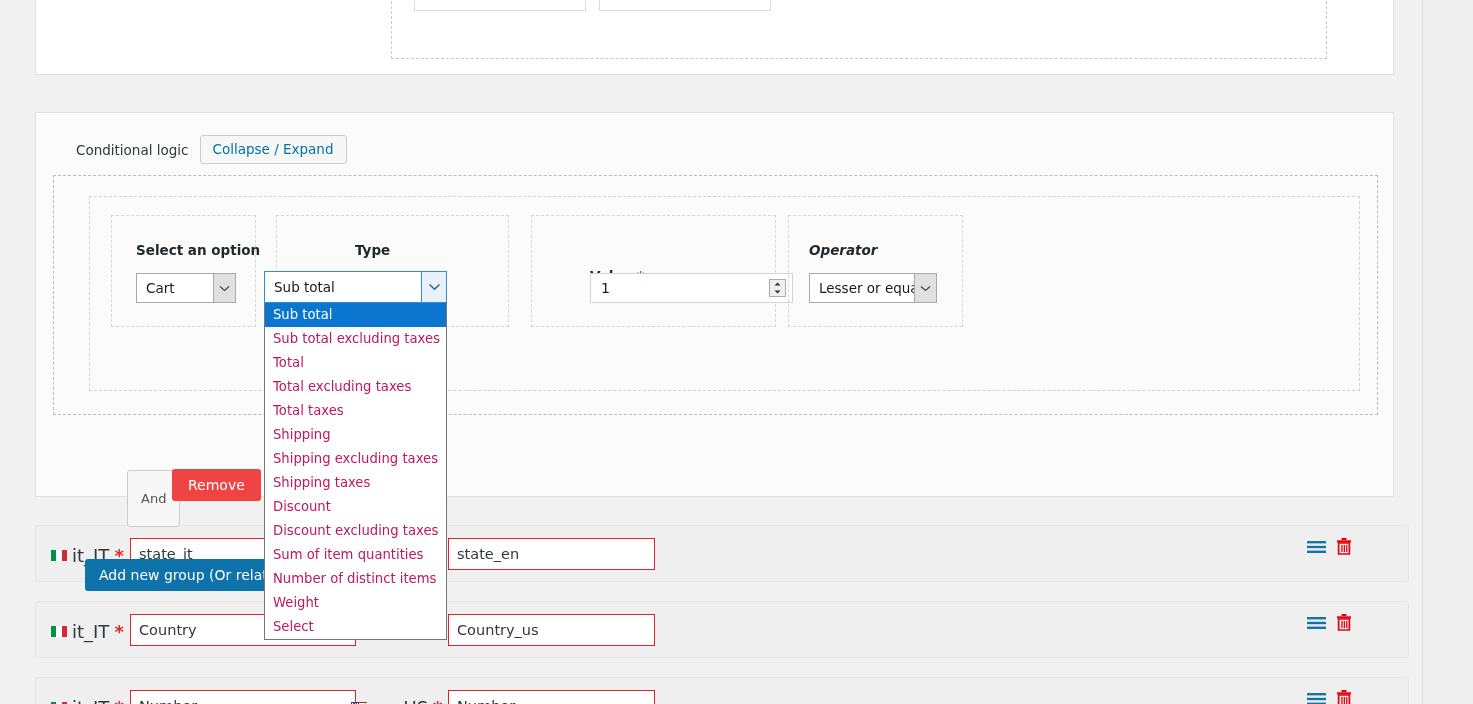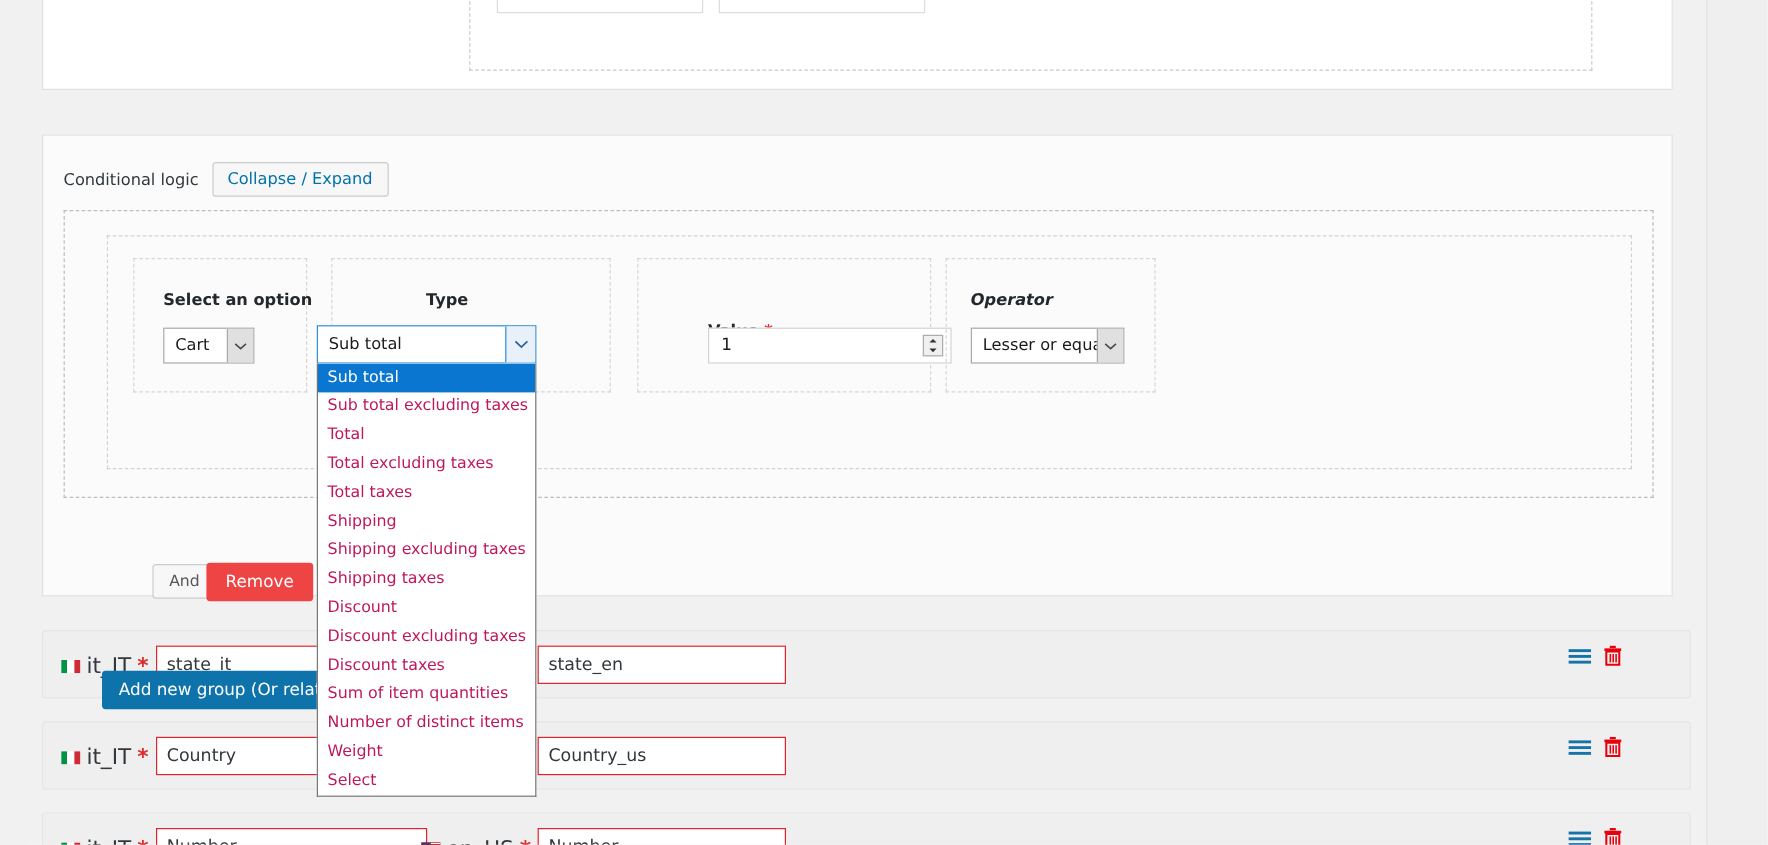"Conditional logic" #cond-label { margin-left: none -> 23px }
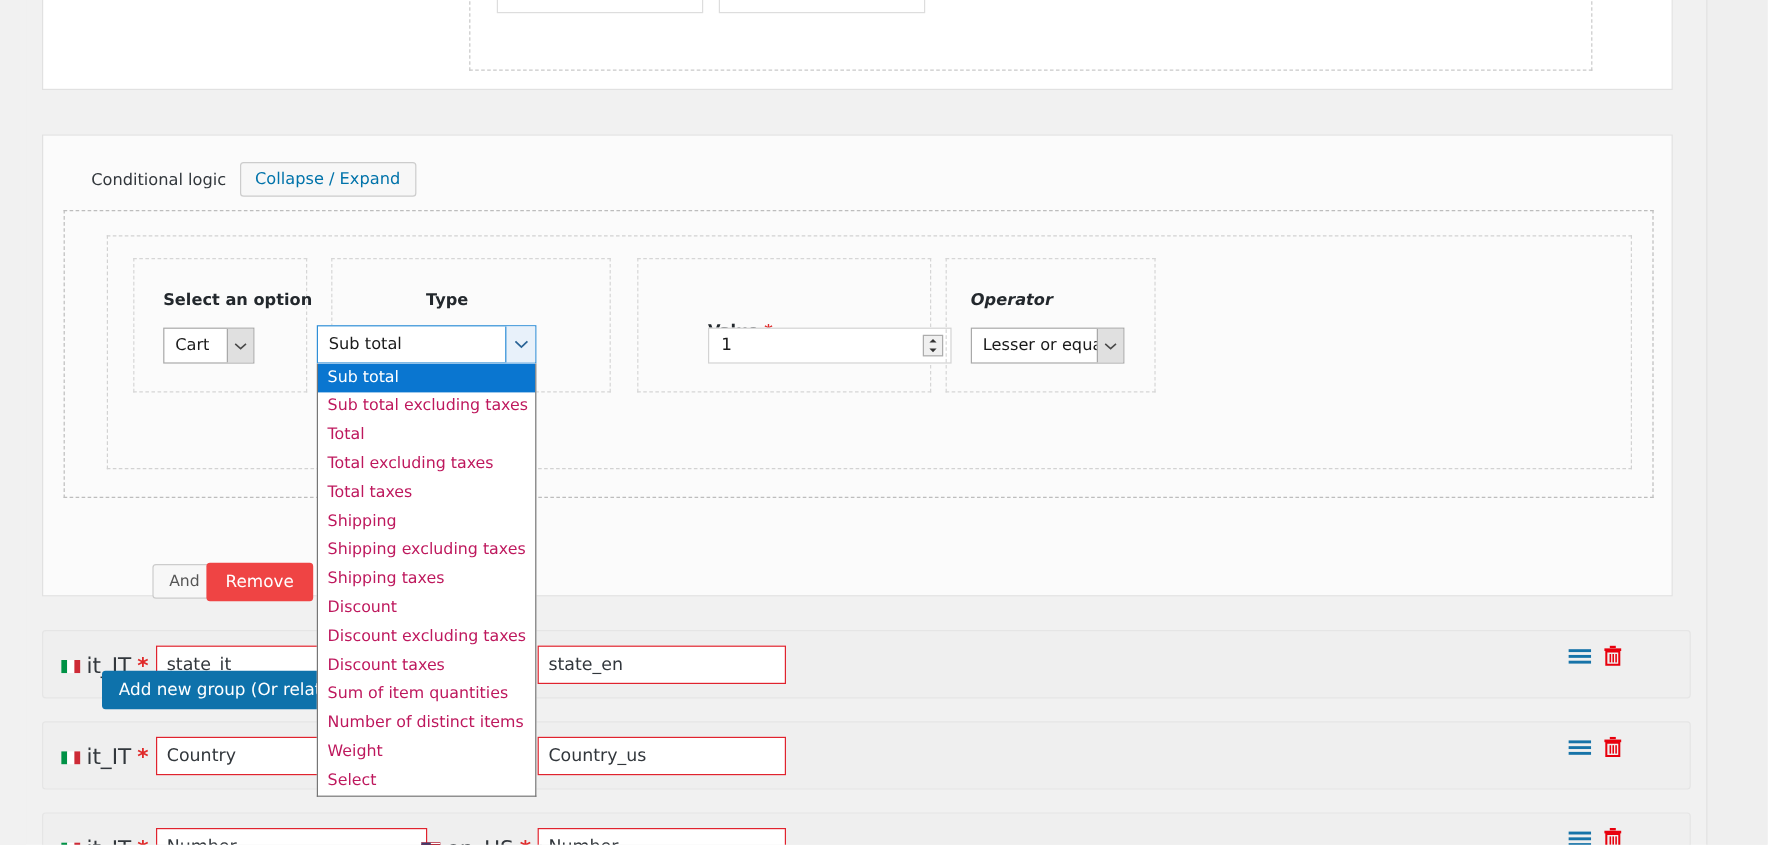"Cart" #sel-option { width: 76px -> 100px }
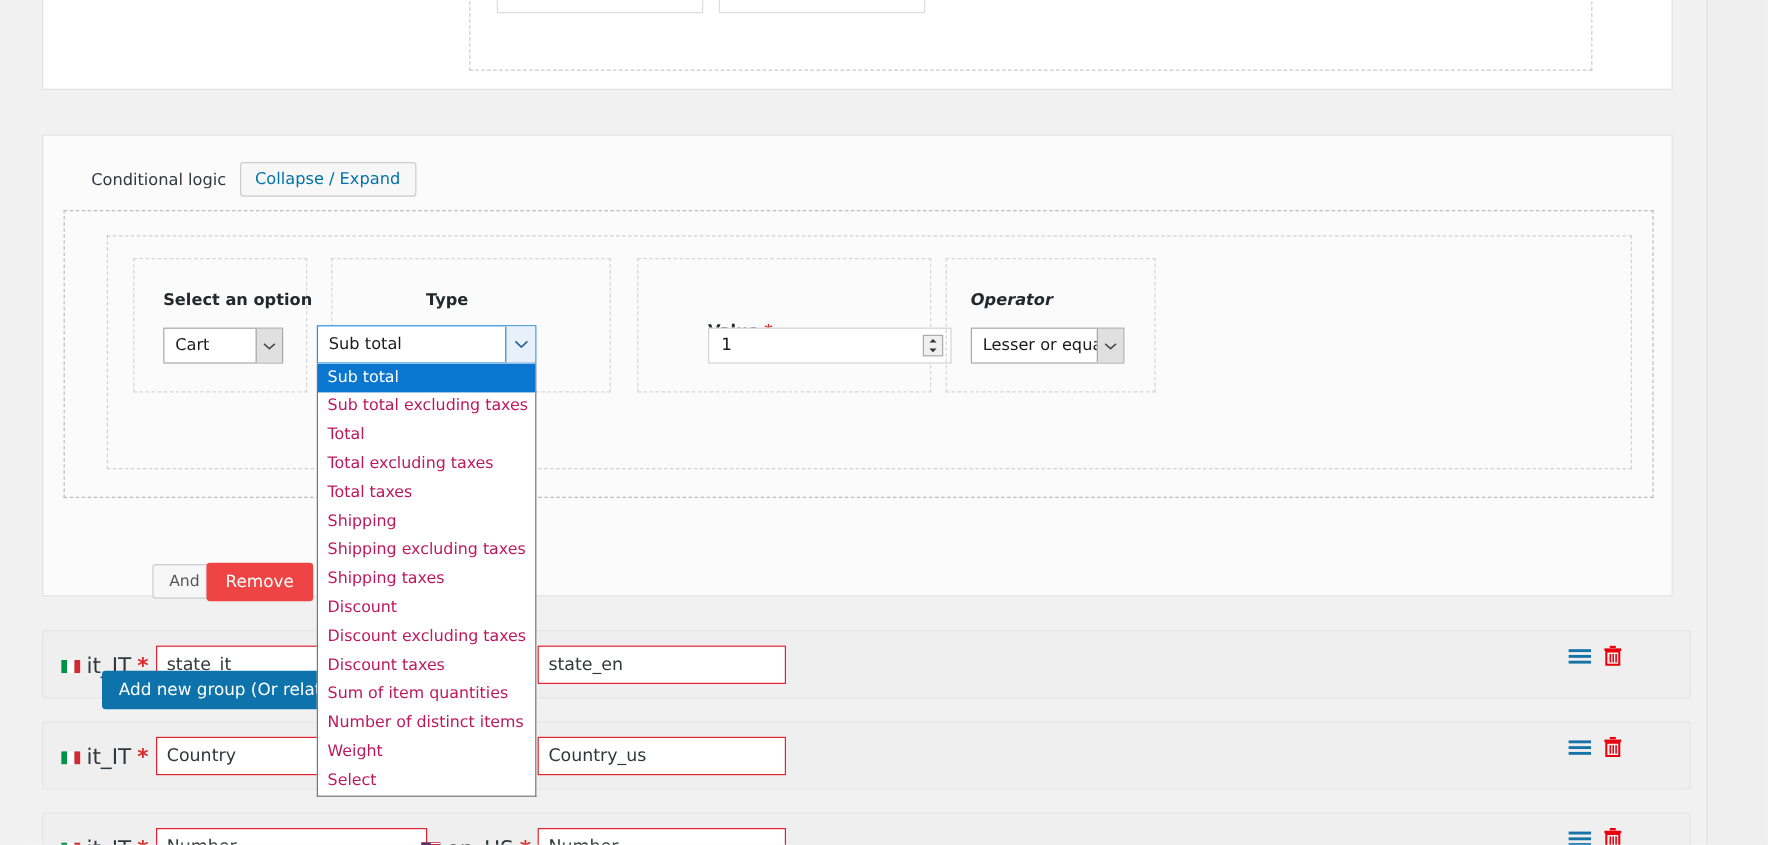"And" #btn-and { padding: 6px 13px -> 20px 13px }
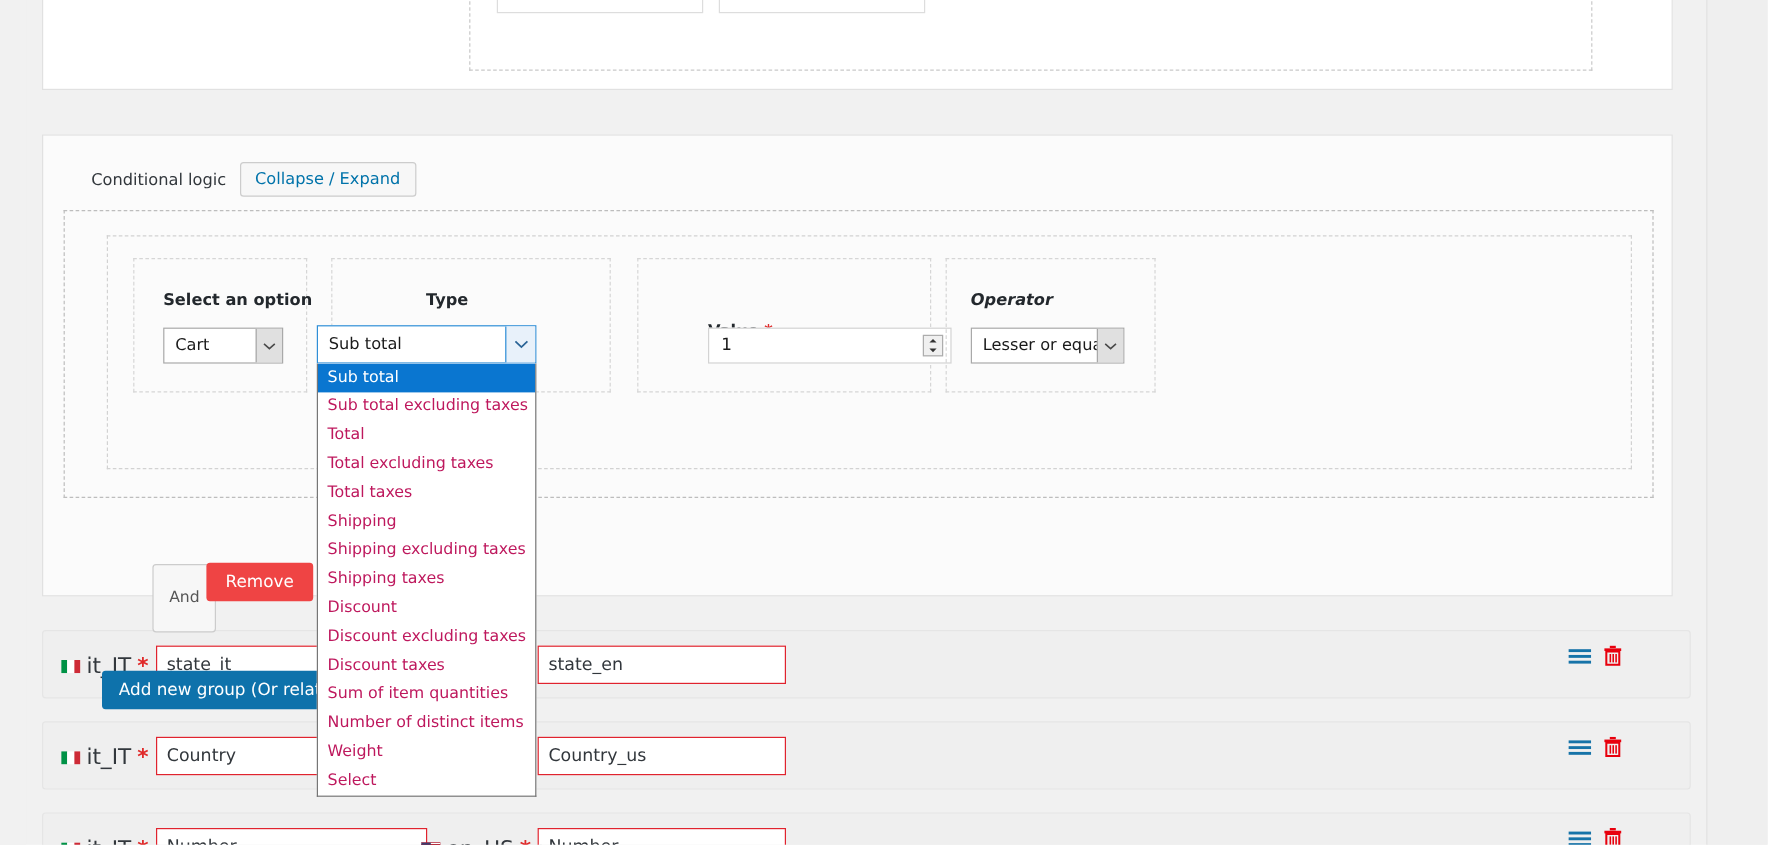"Discount taxes" div.dd-item { html: <div>Discount taxes</div> -> none }
